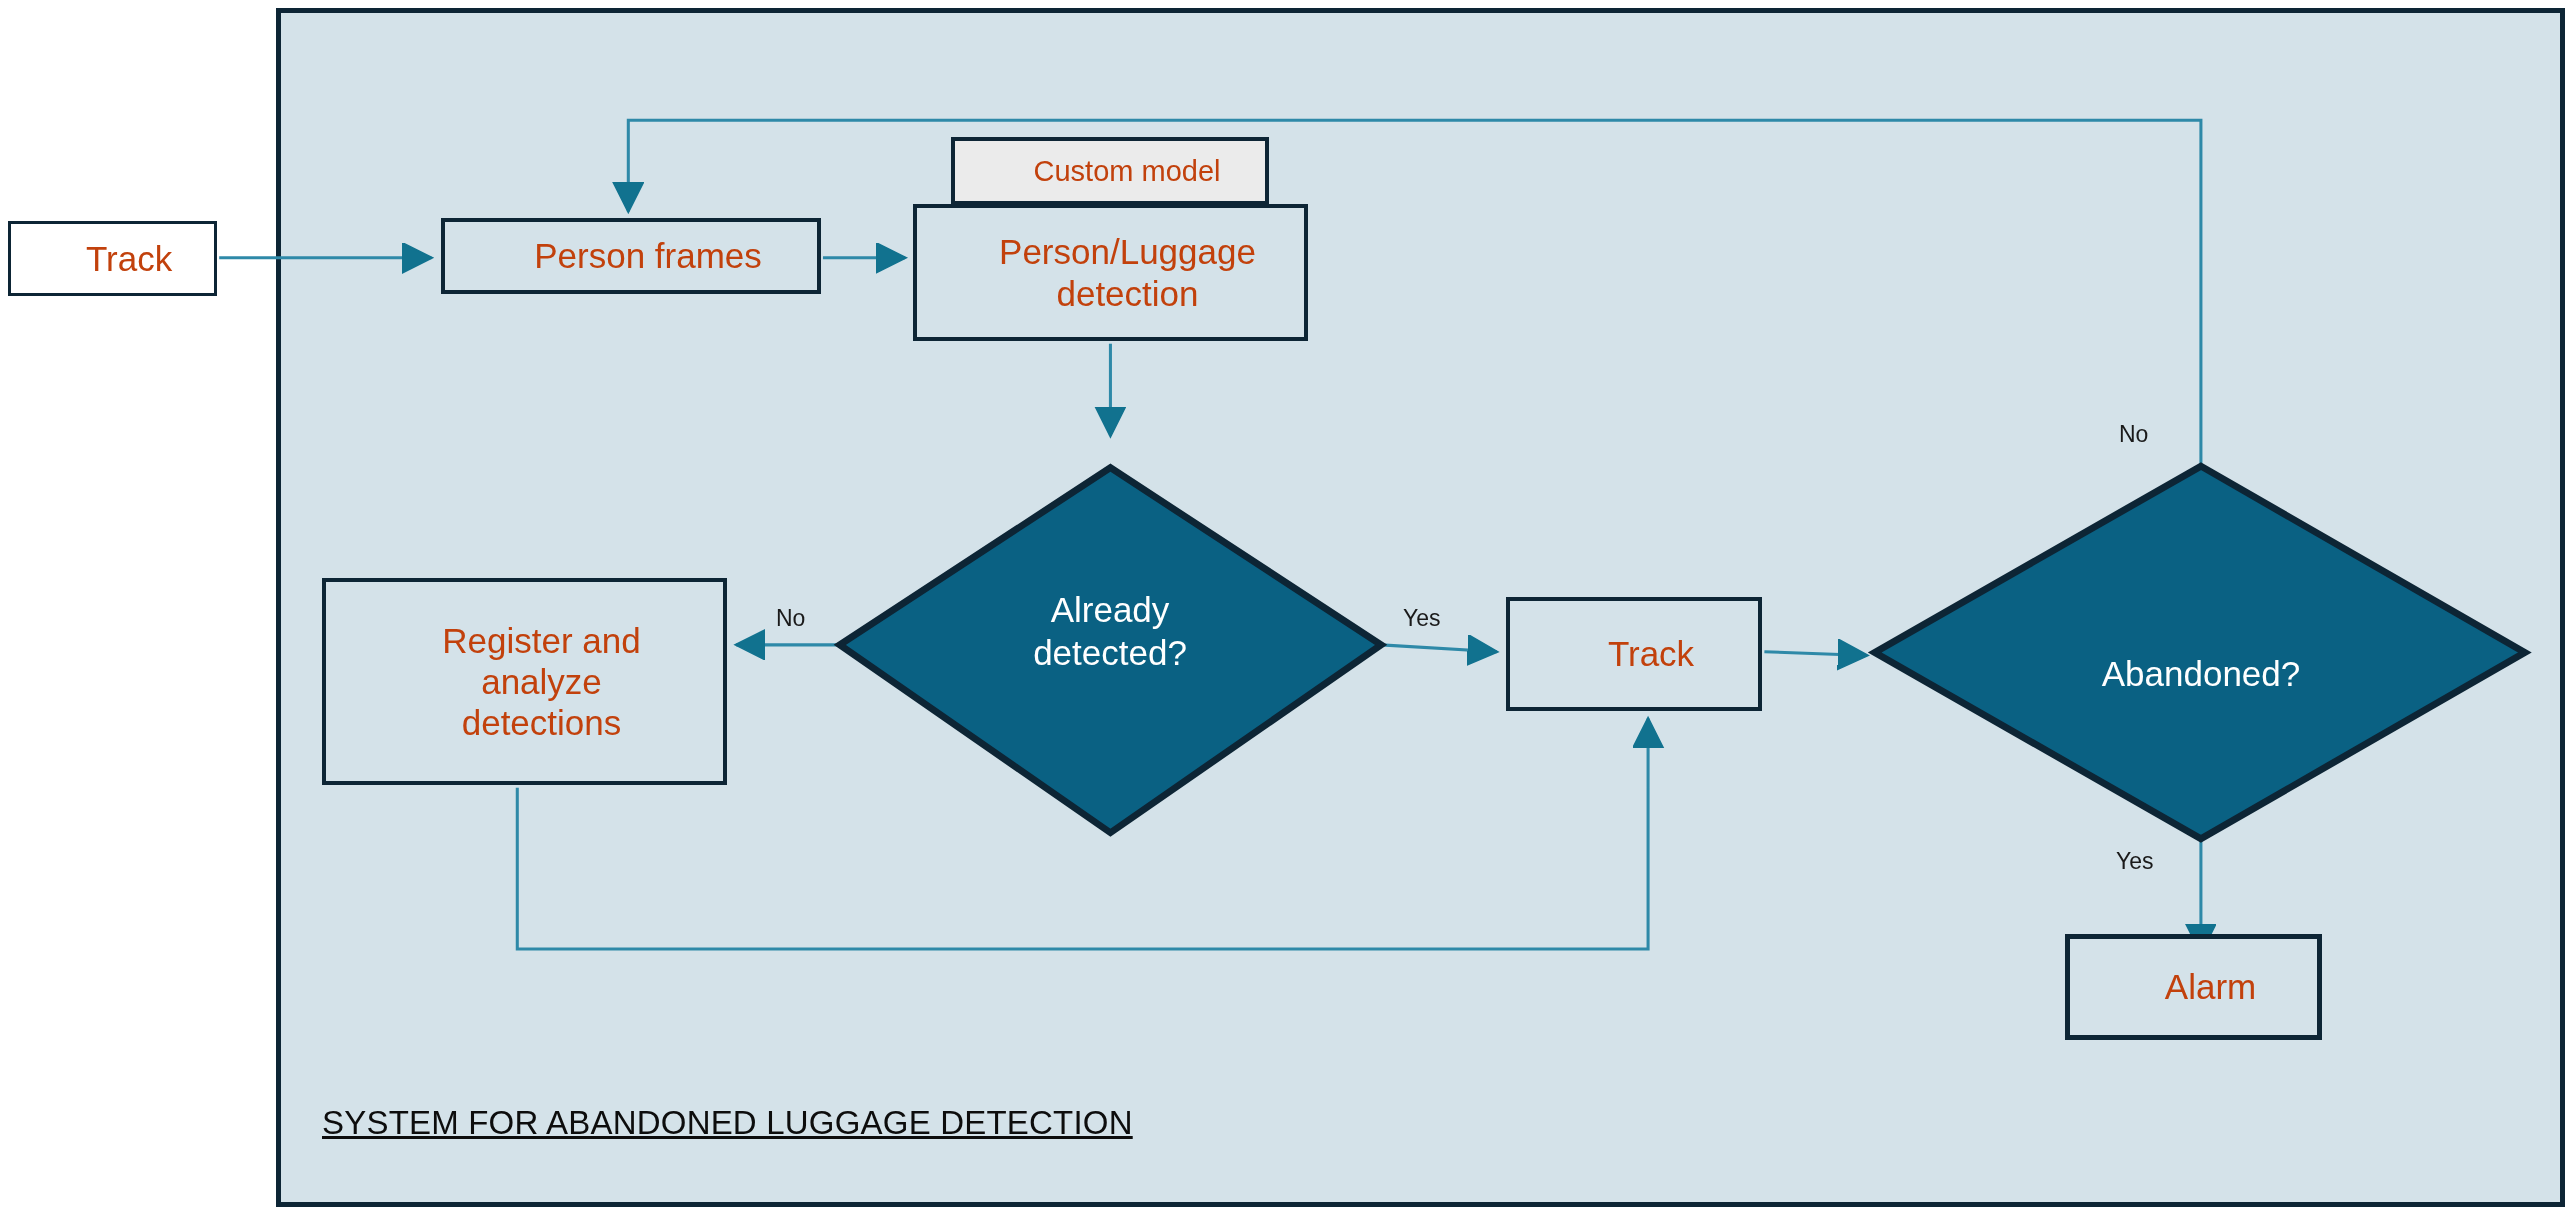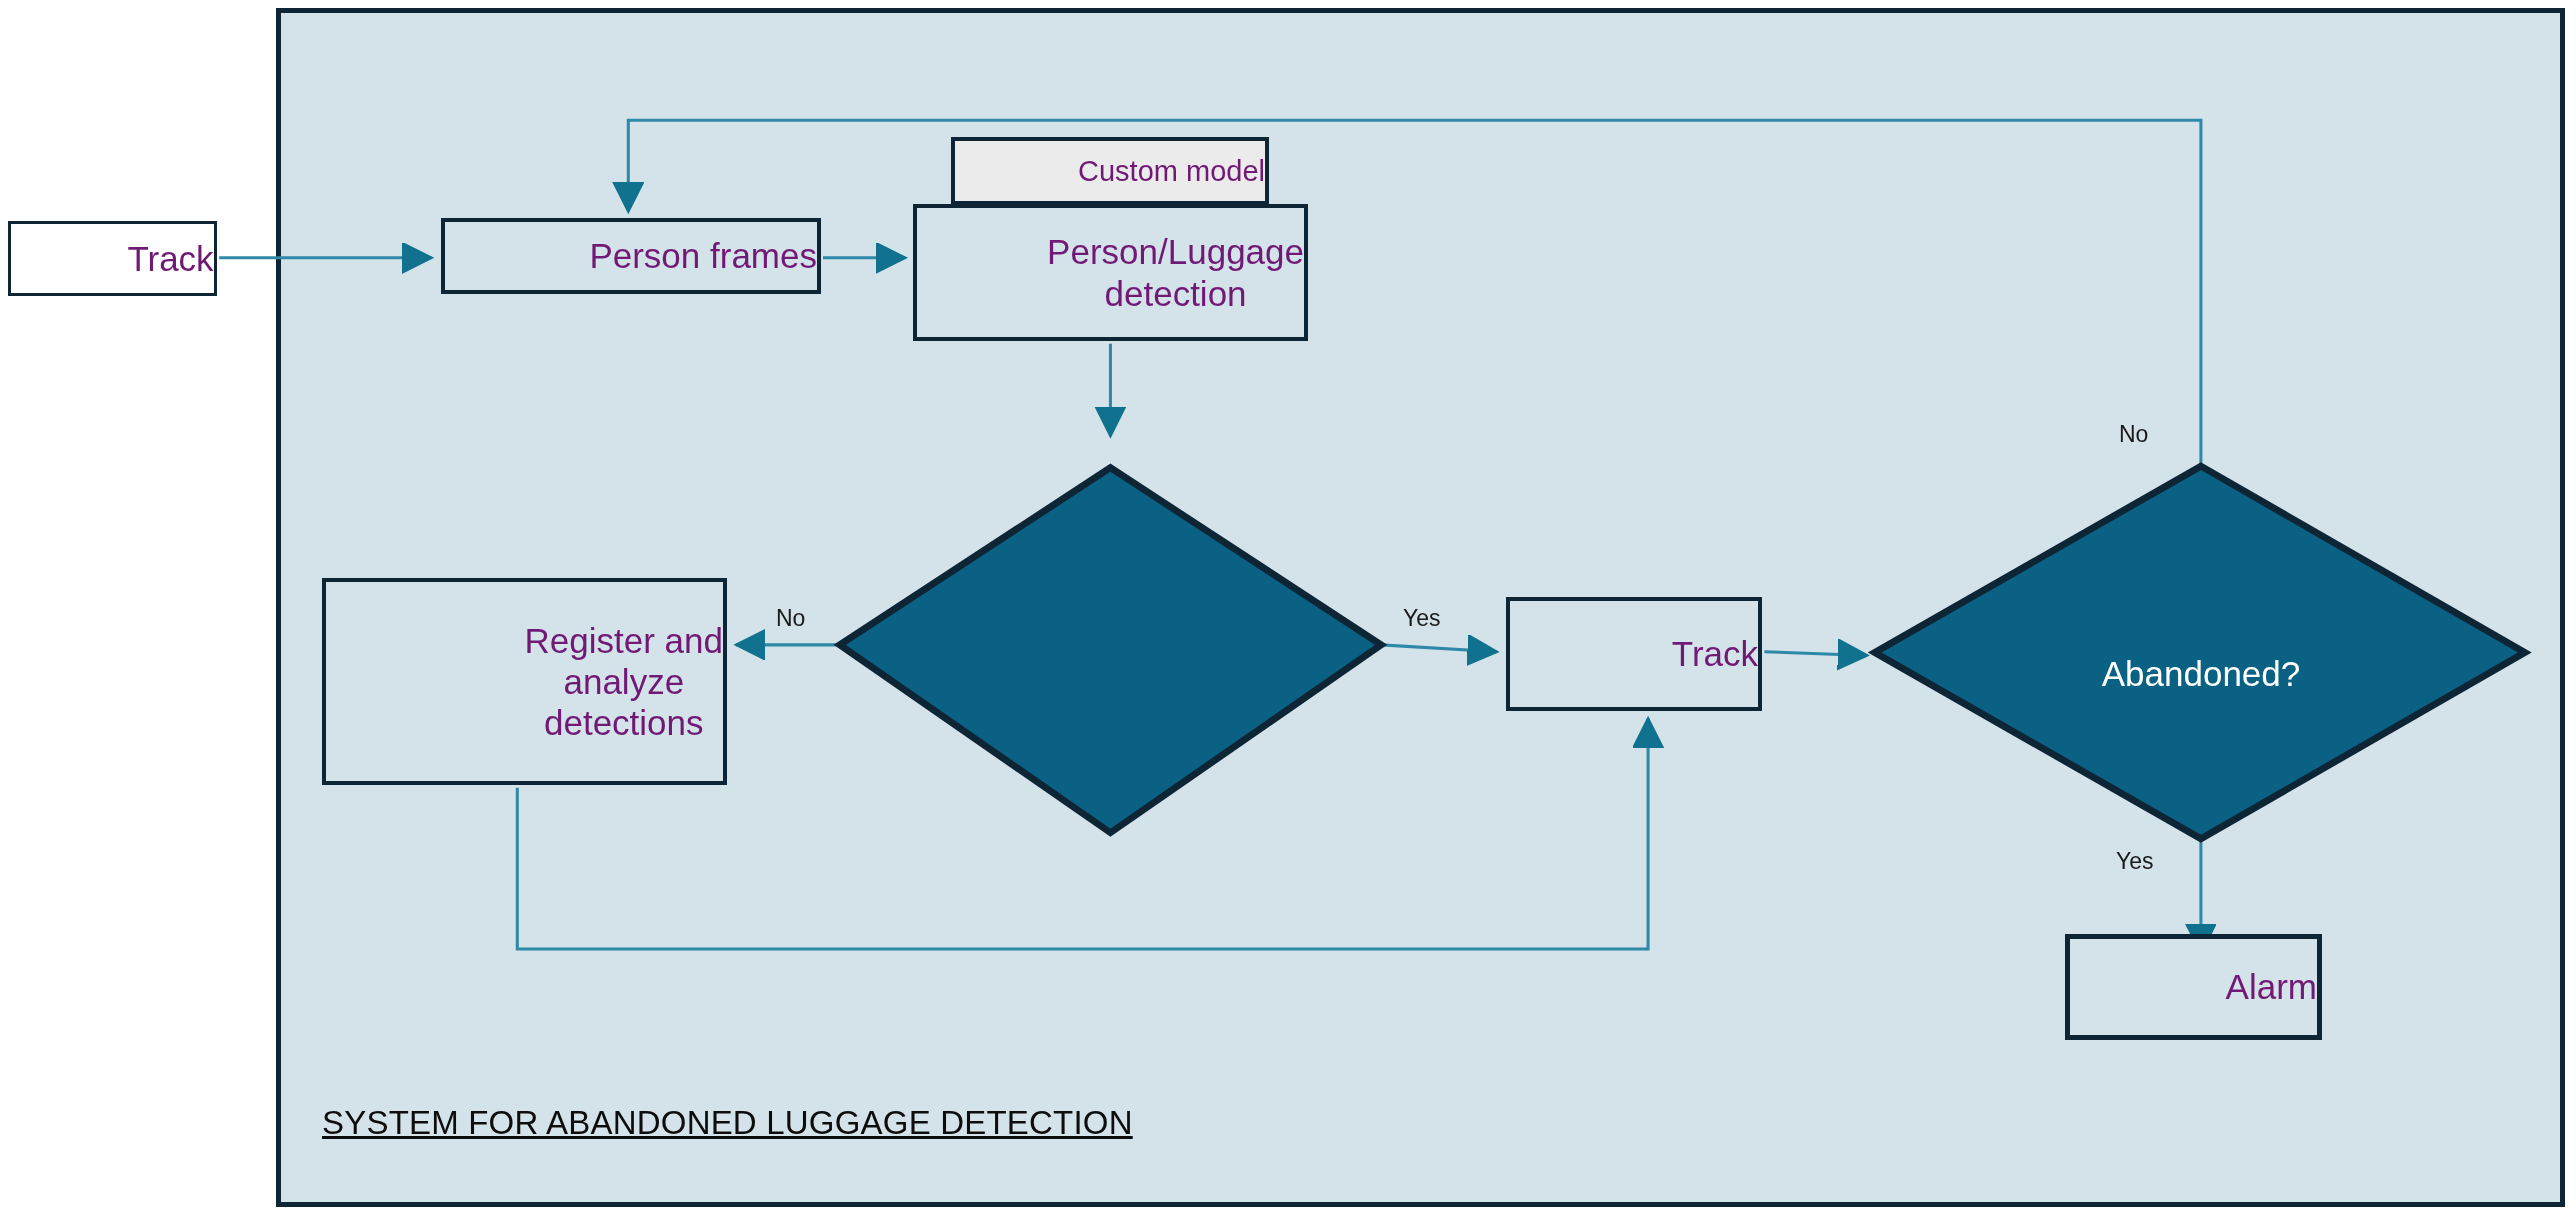"Custom model" .node { color: #701a75 -> #c2410c; justify-content: flex-end -> center }
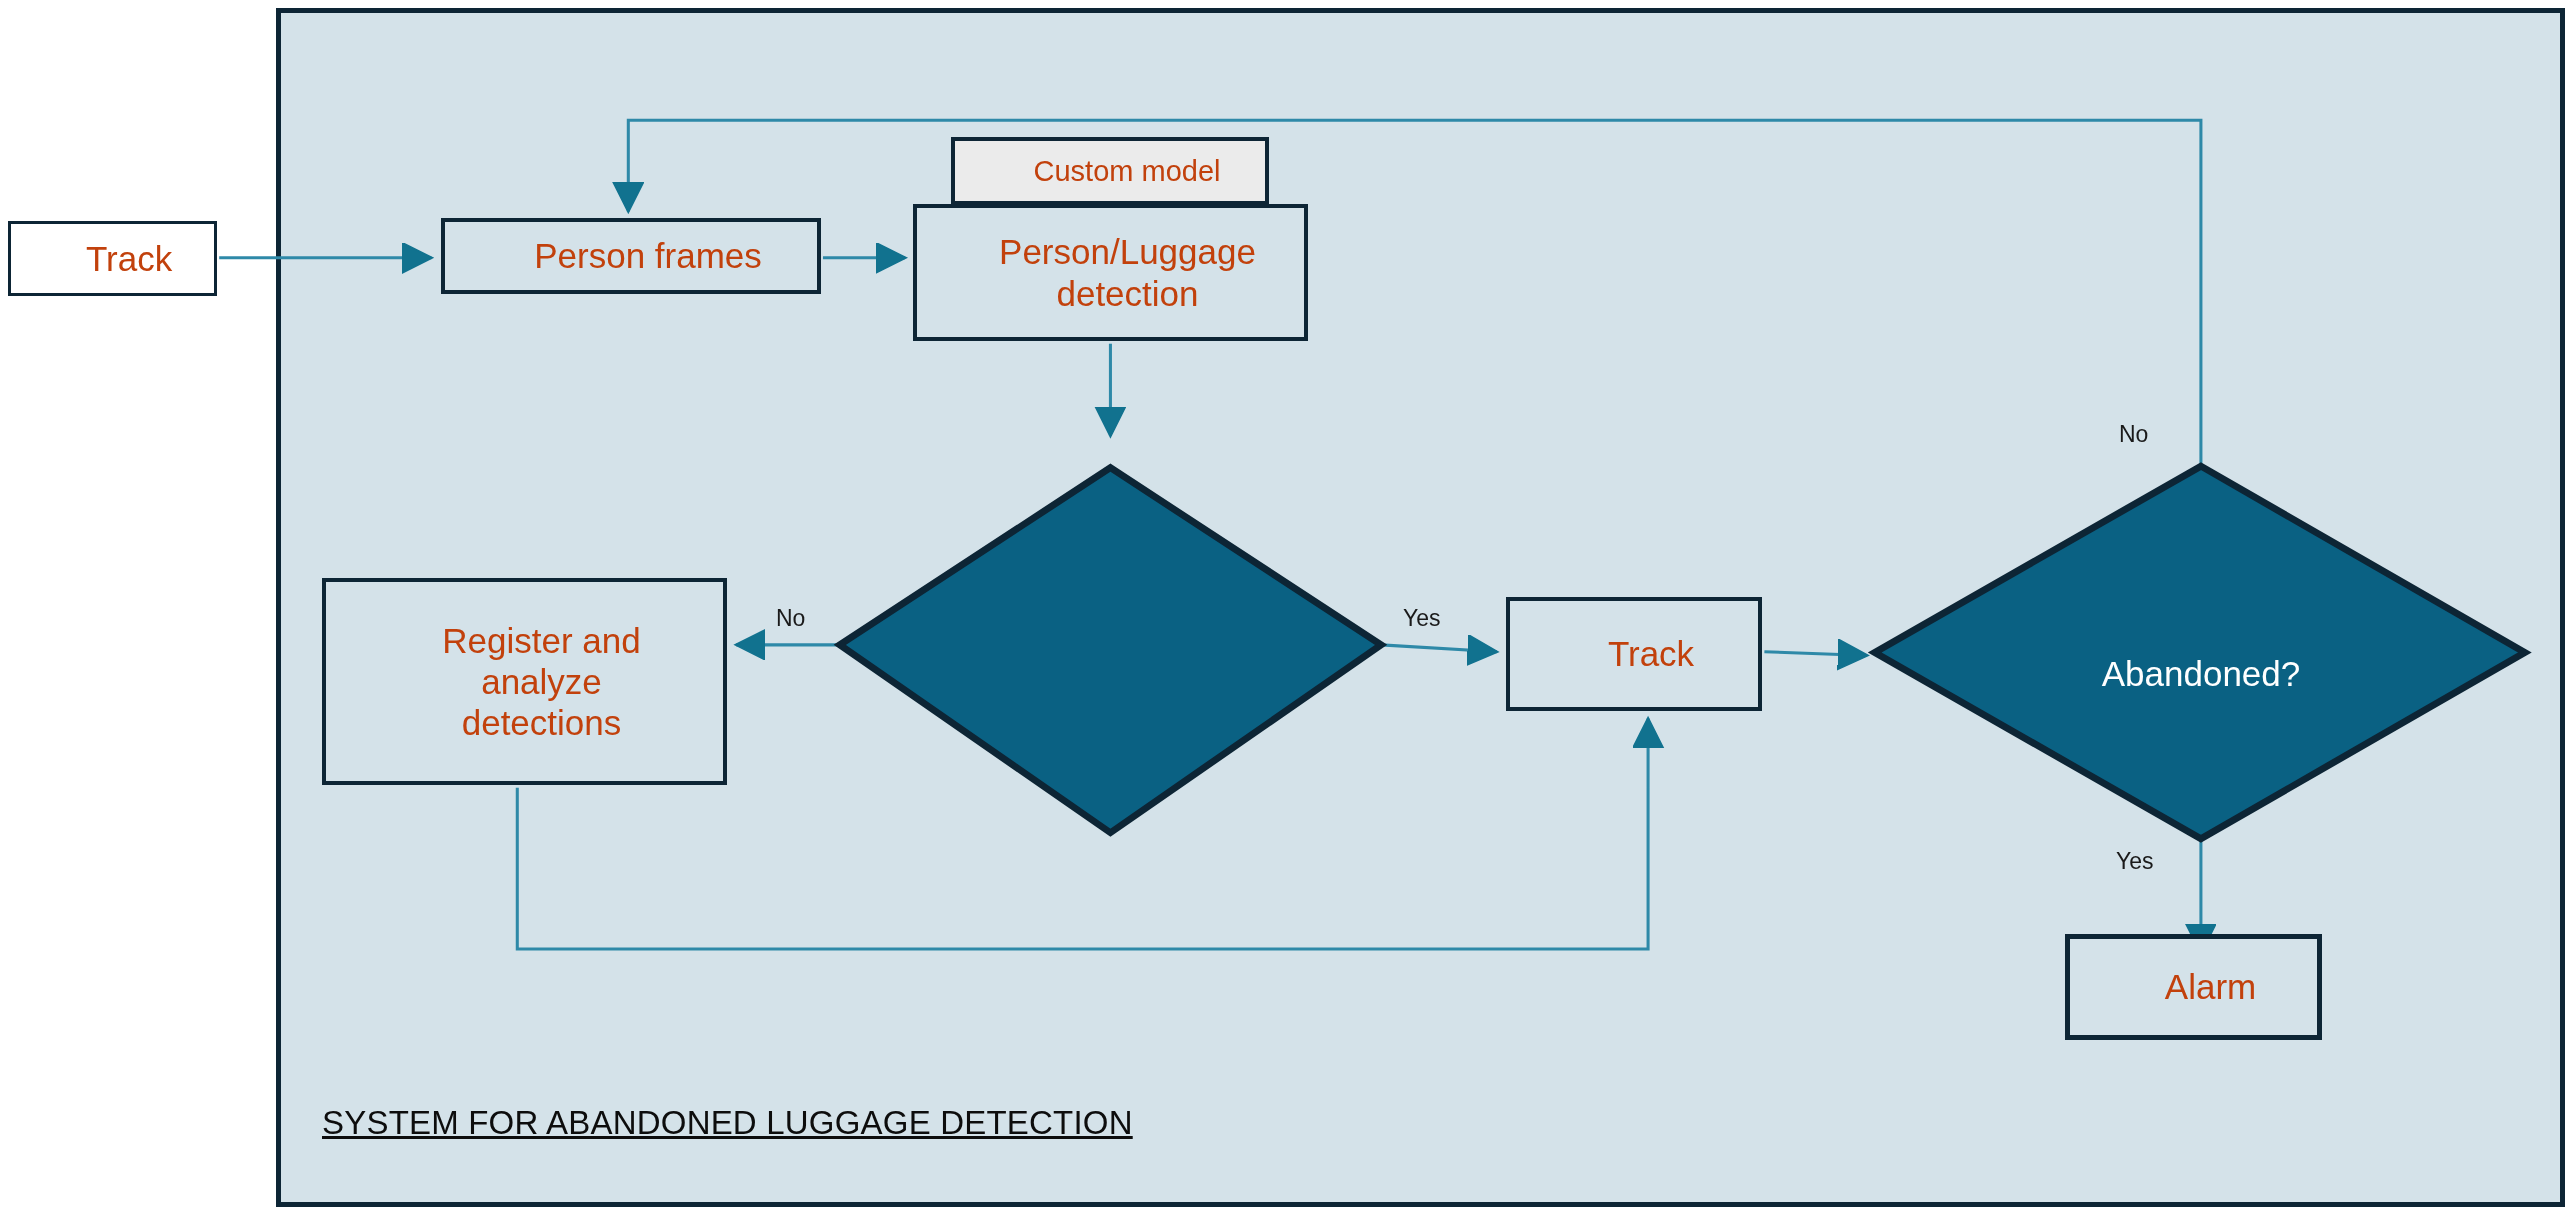"Already" div.diamond-label { html: none -> <div> <span>Already</span><br> <span>detected?</span> </div> }
